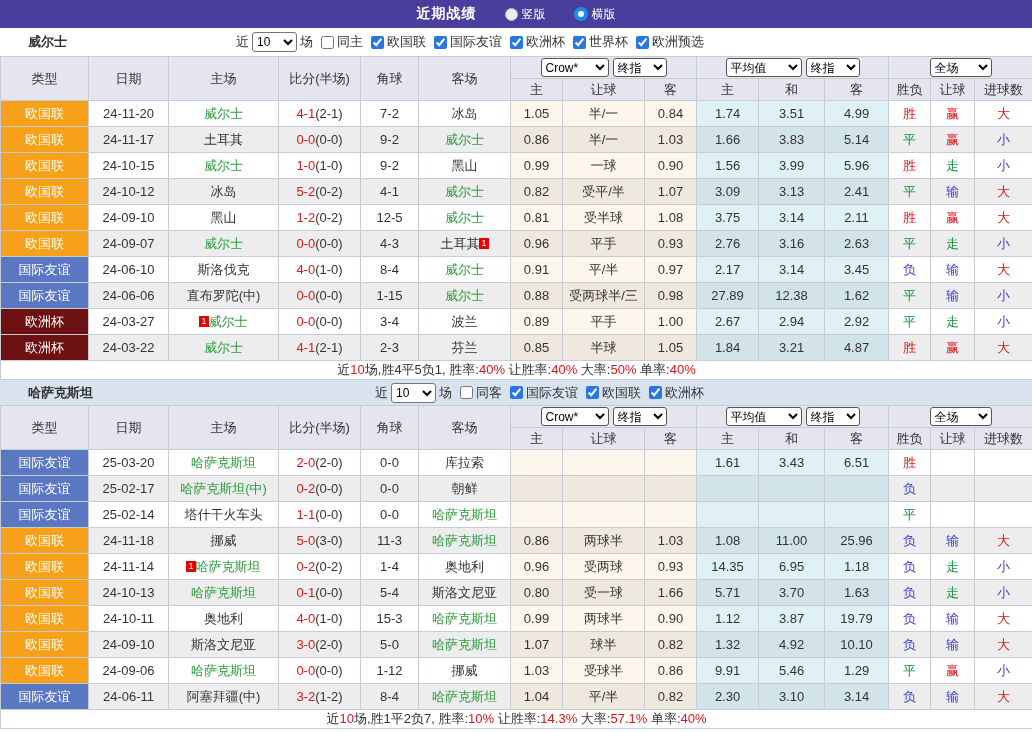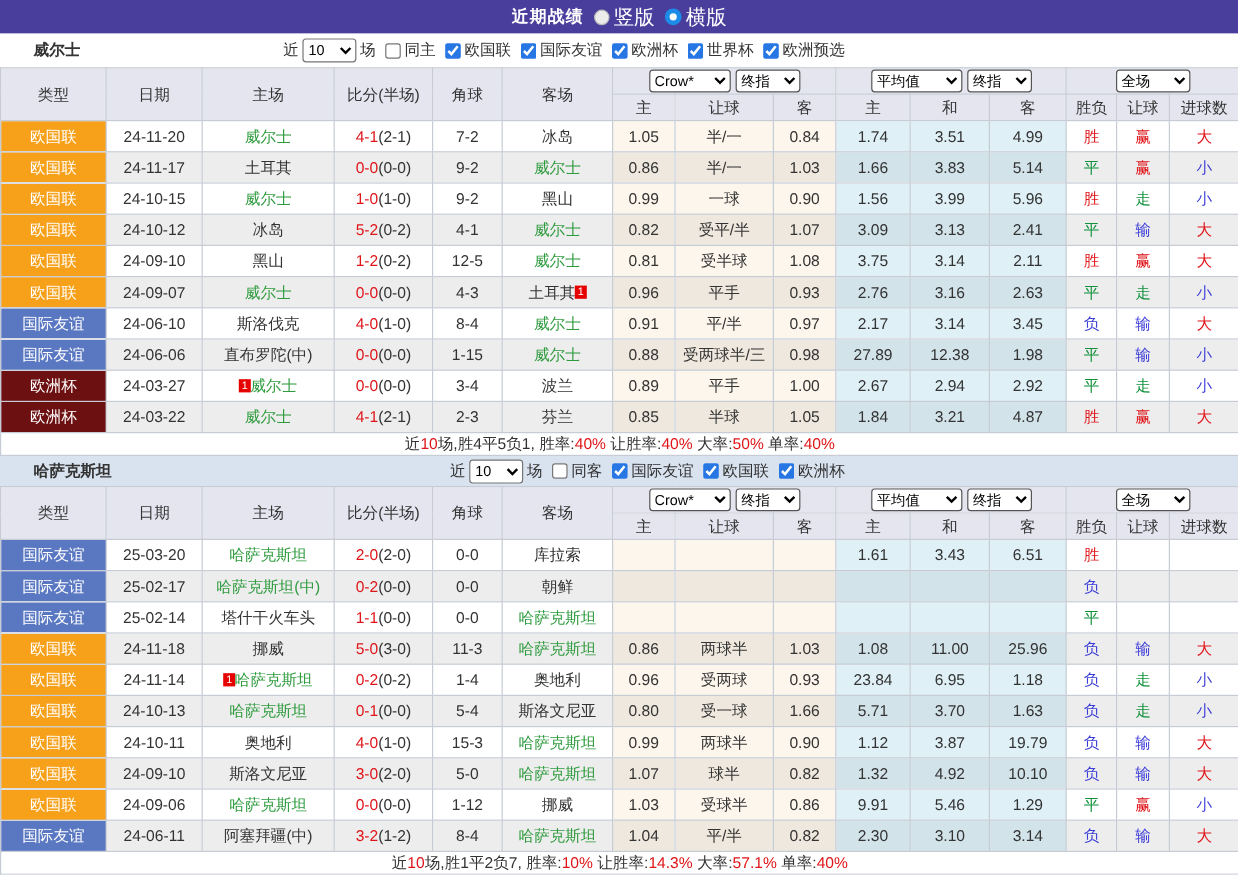"近期战绩" .topbar { gap: 8px -> 28px }
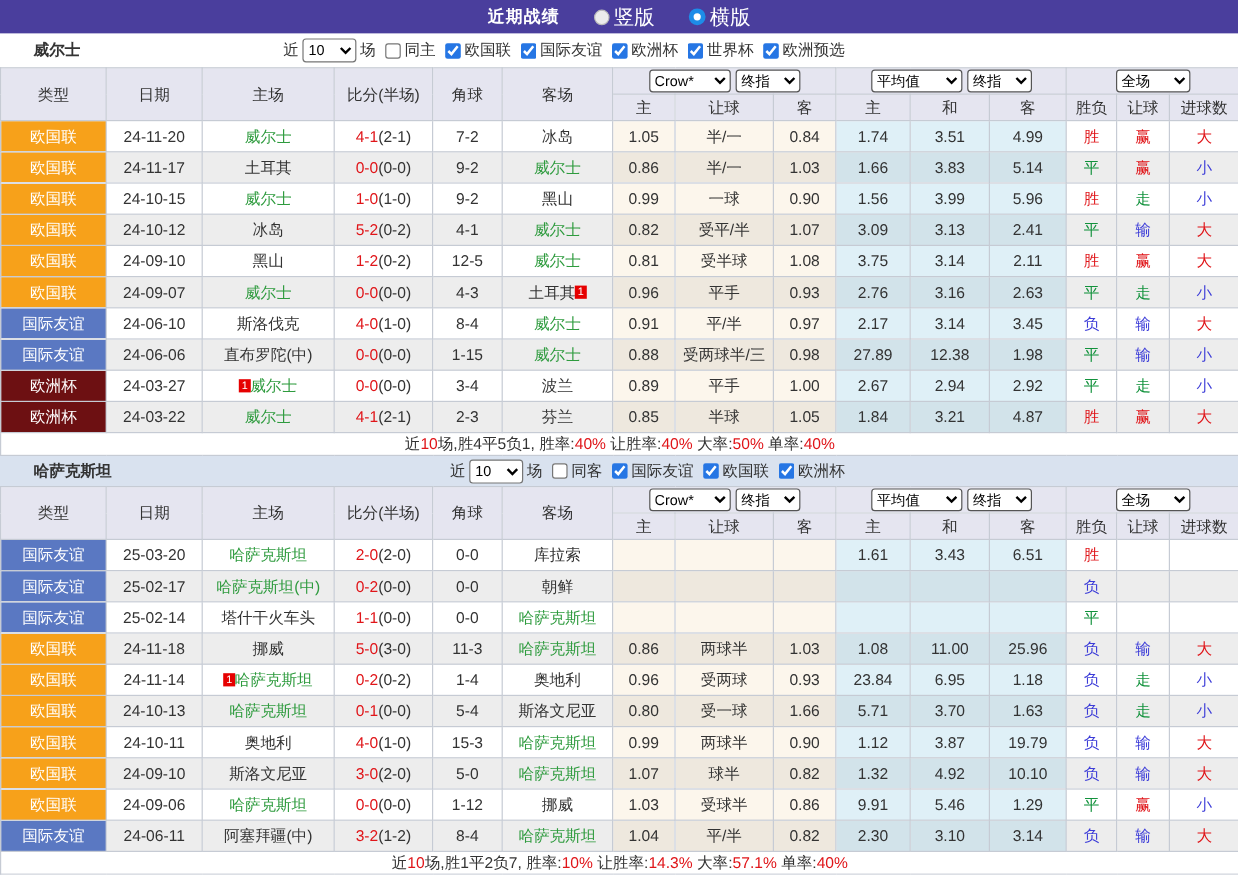"竖版" .radio-opt { font-size: 17px -> 12px }
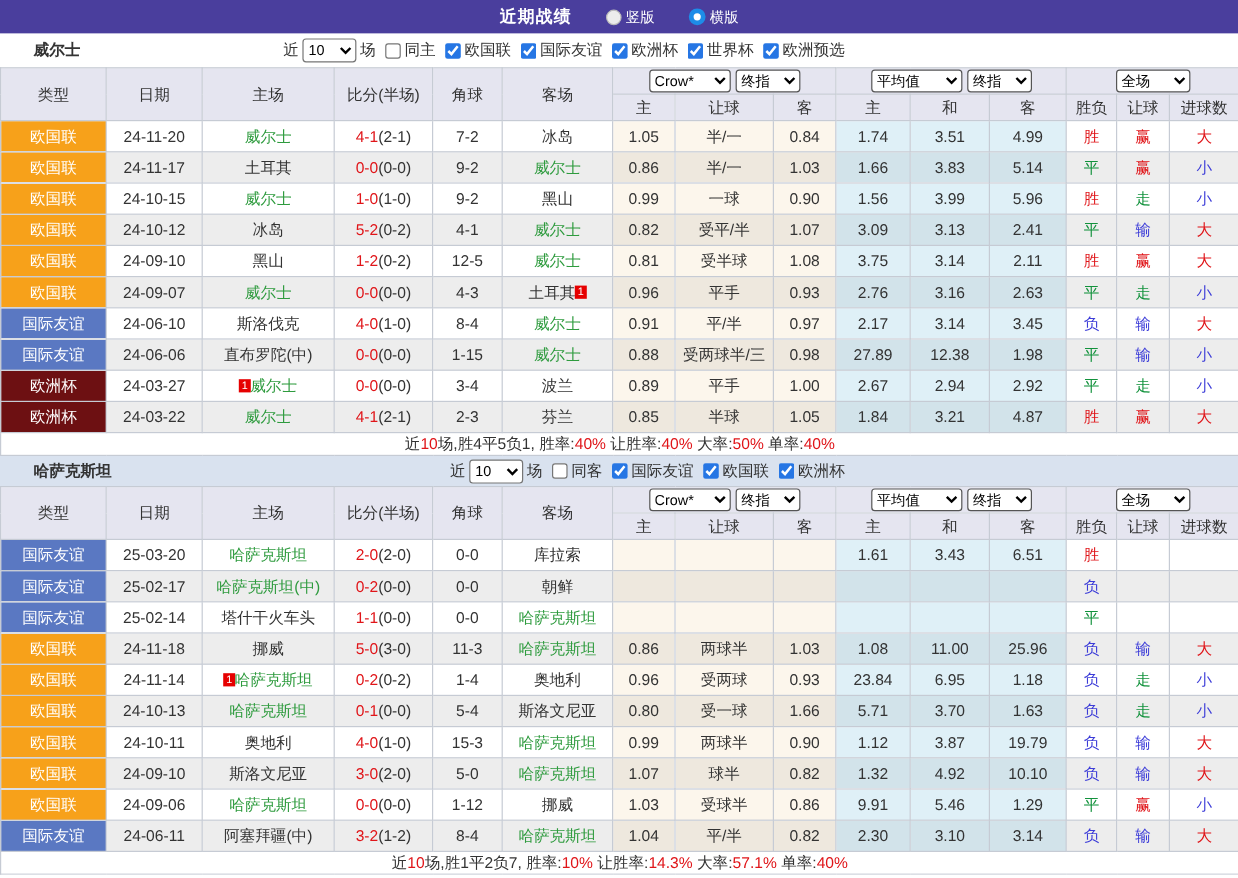"1.98" td.avg { text: 1.98 -> 1.62 }
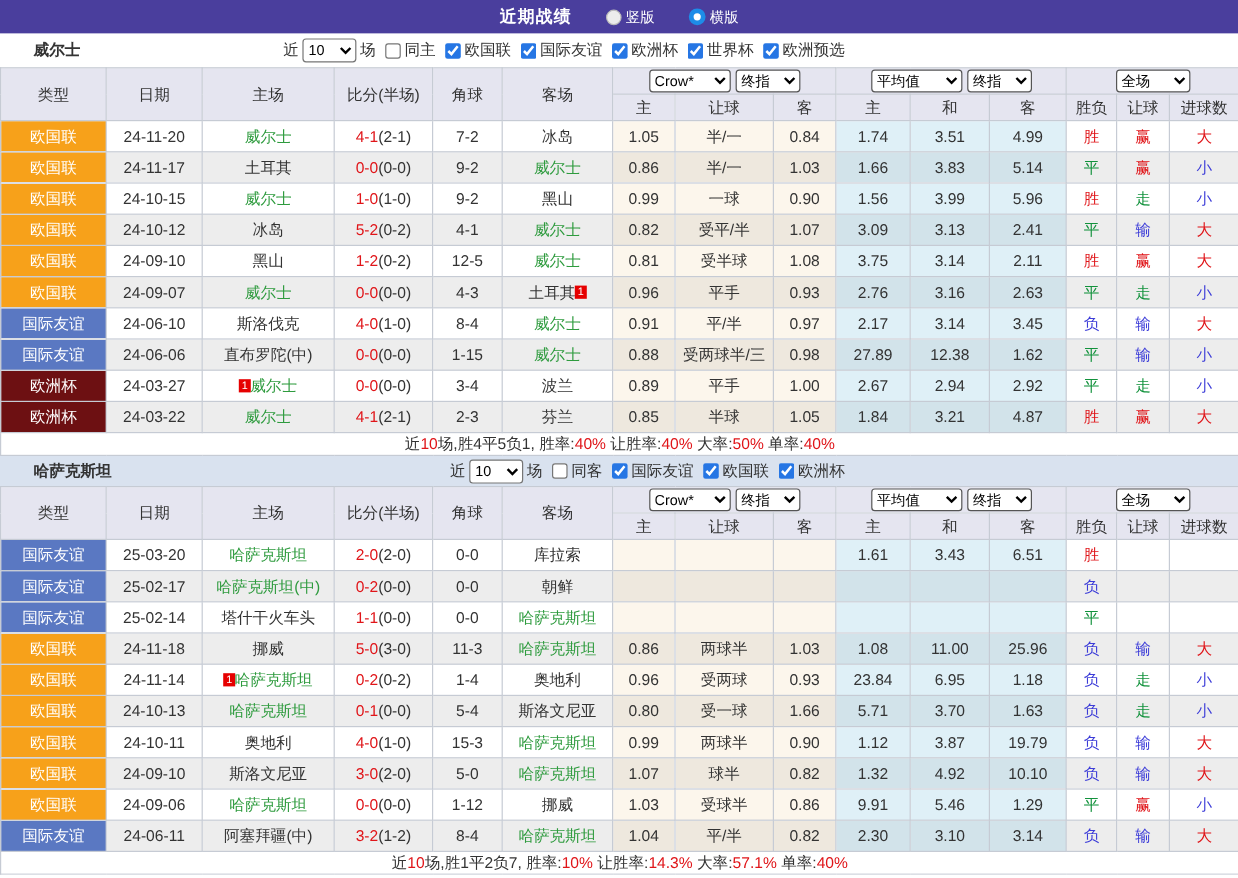"23.84" td.avg { text: 23.84 -> 14.35 }
